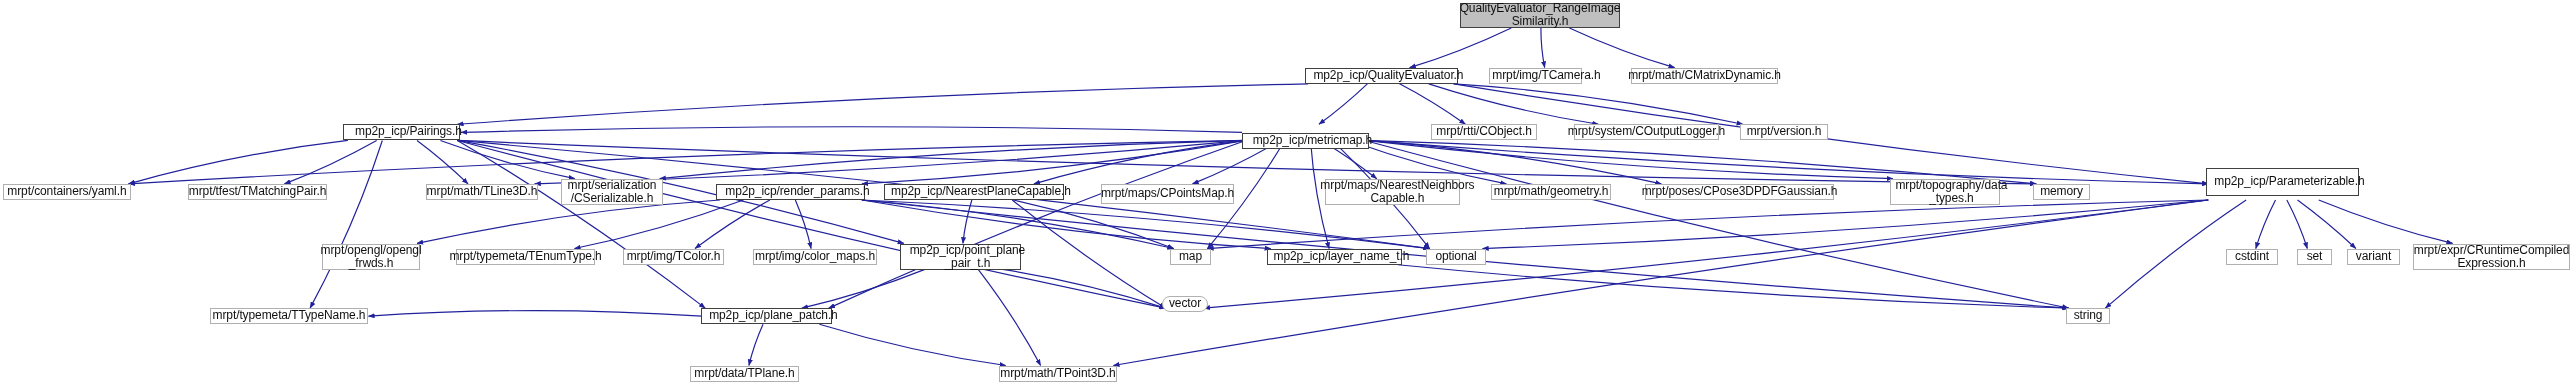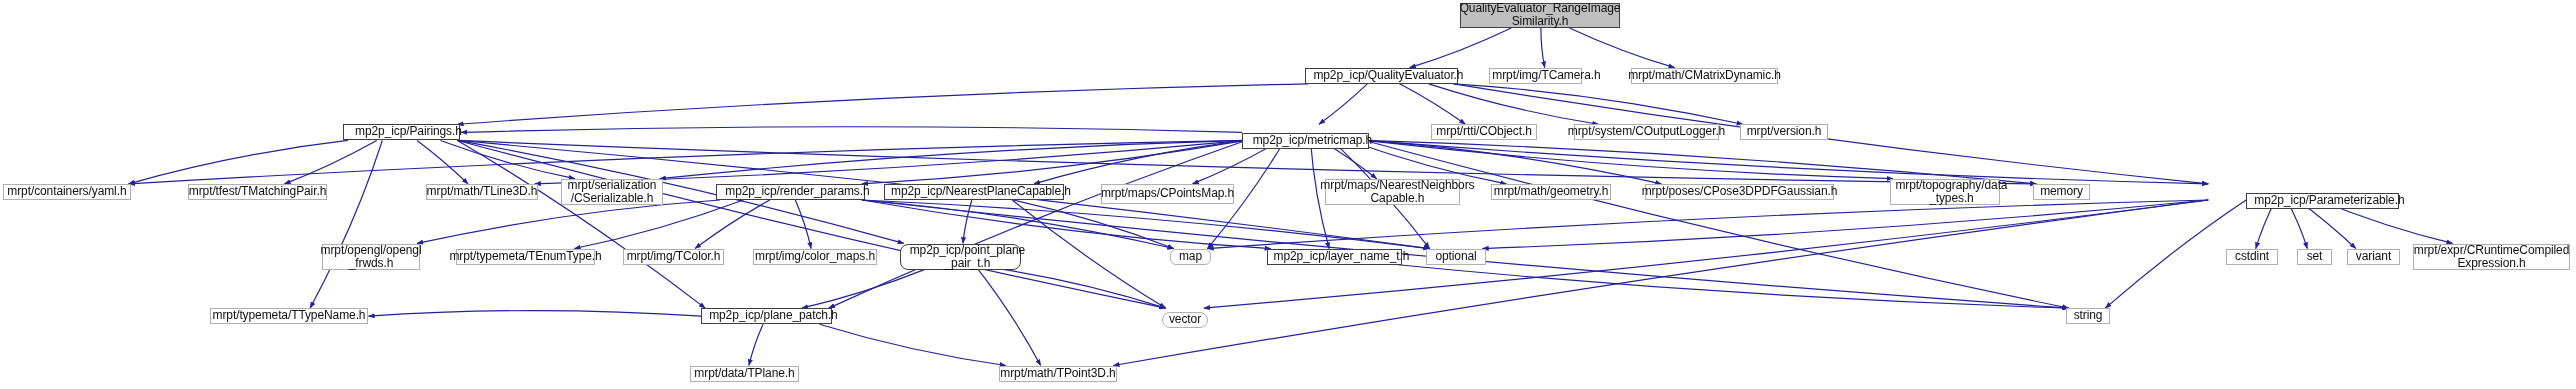"mp2p_icp/Parameterizable.h" div.node { height: 16px -> 28px; margin-left: 40px -> none; top: 193px -> 168px }
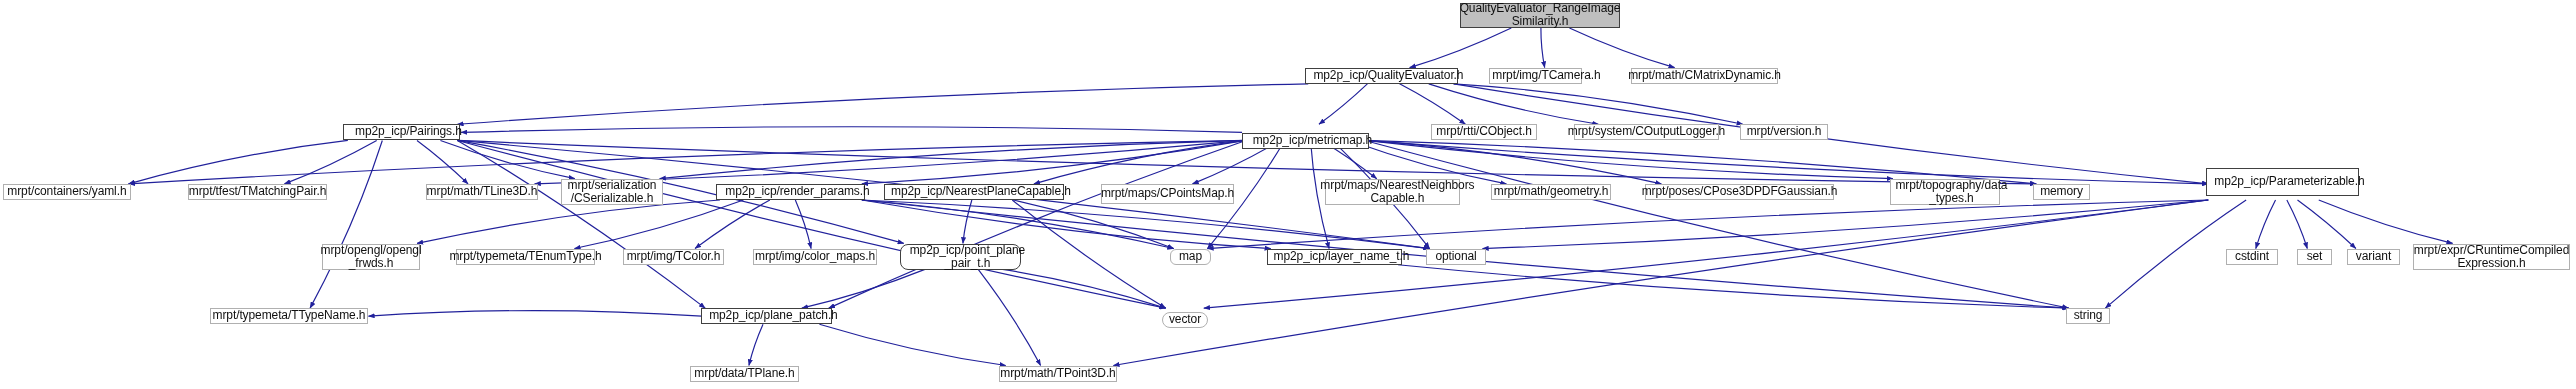"mp2p_icp/point_plane" div.node { border-radius: 8px -> none }
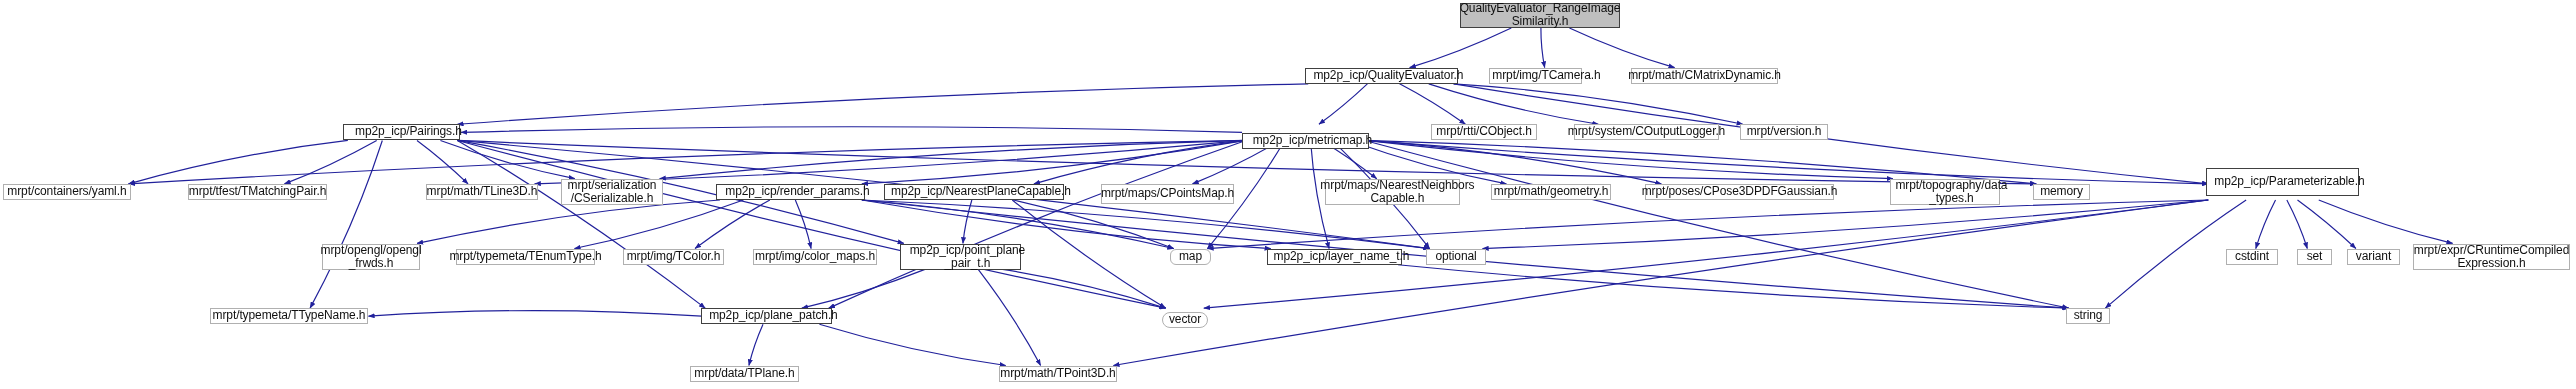"map" div.node { border-radius: 6px -> none }
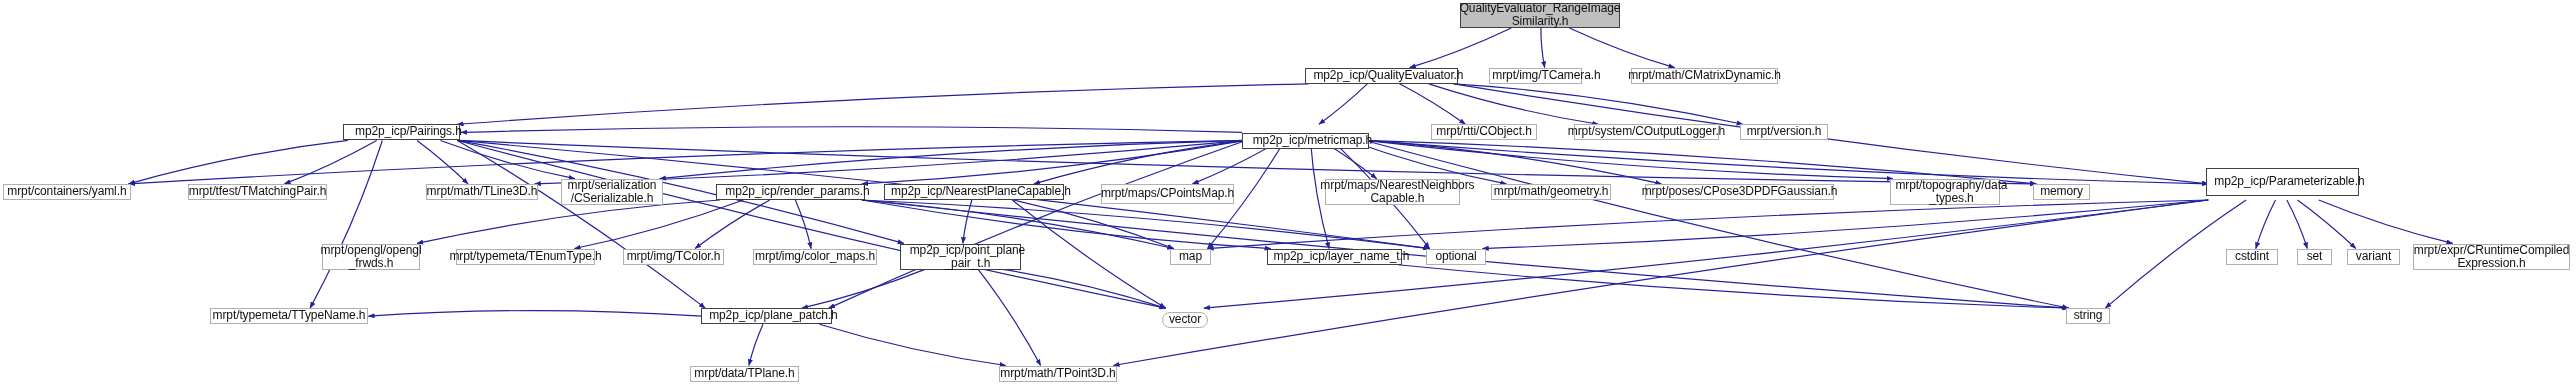"vector" div.node { top: 312px -> 296px }
